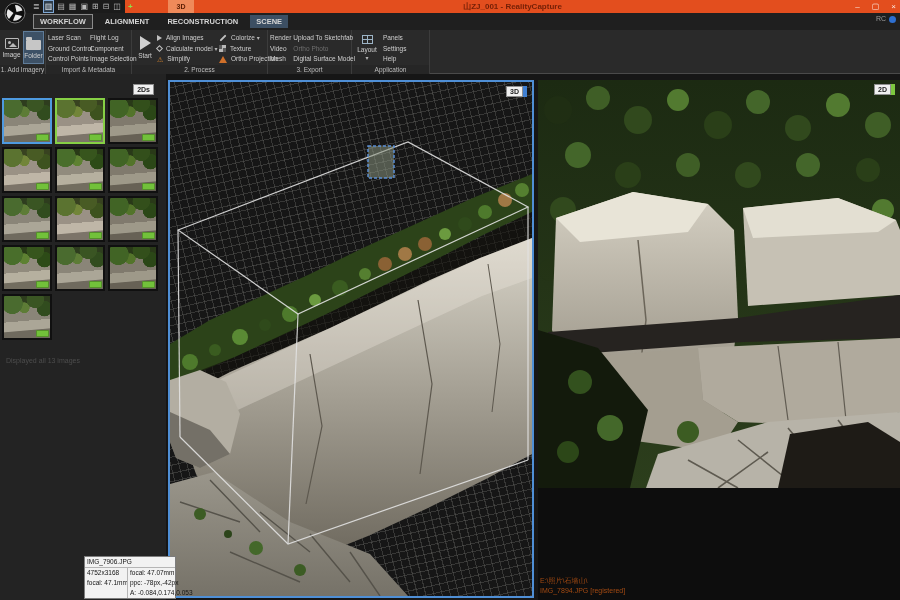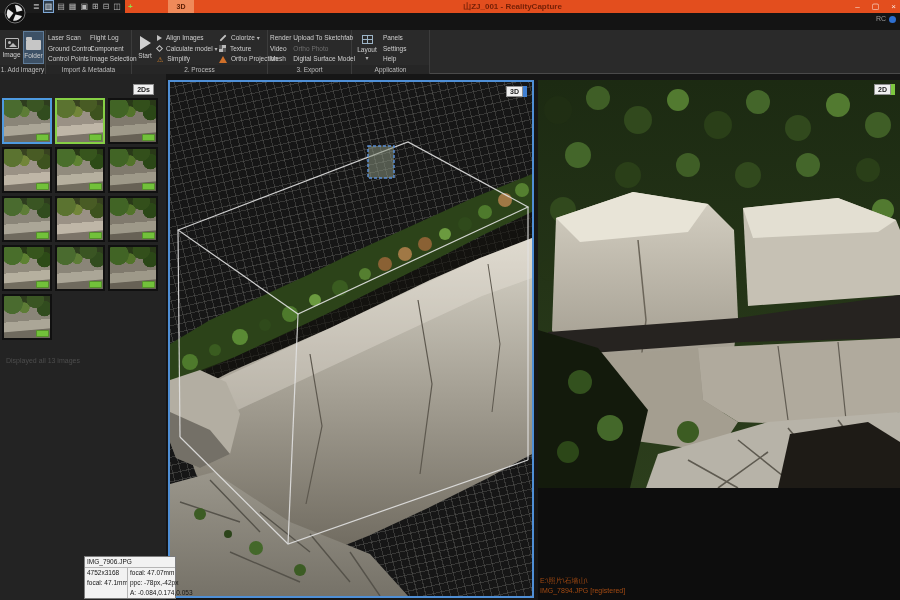"WORKFLOW" div.tabrow { html: none -> <div> <div>WORKFLOW</div> <div>ALIGNMENT</div> <div>RECONSTRUCTION</div> <div>SCENE</div> </div> }
